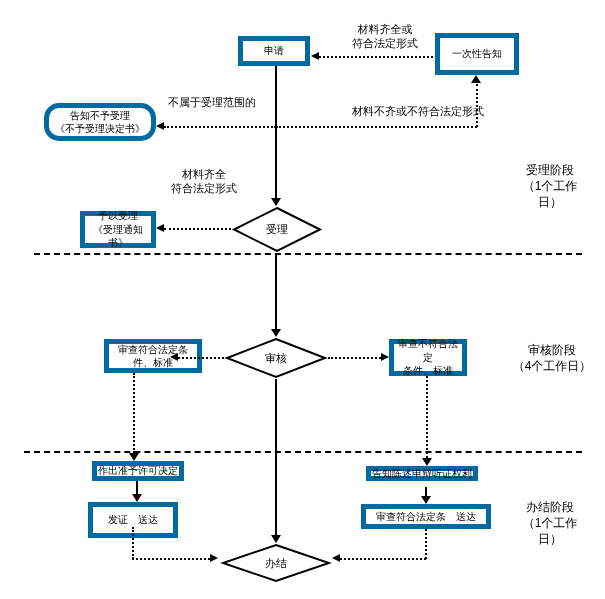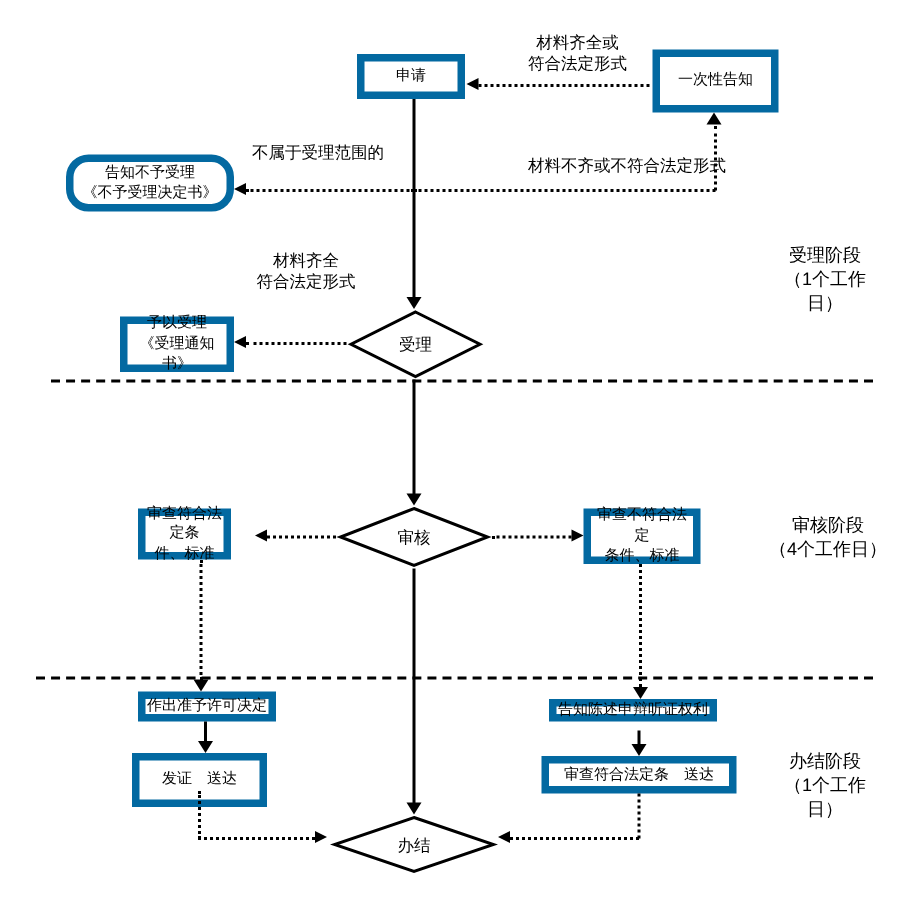"审查符合法定条" div.box { left: 92px -> 104px; width: 62px -> 98px }
